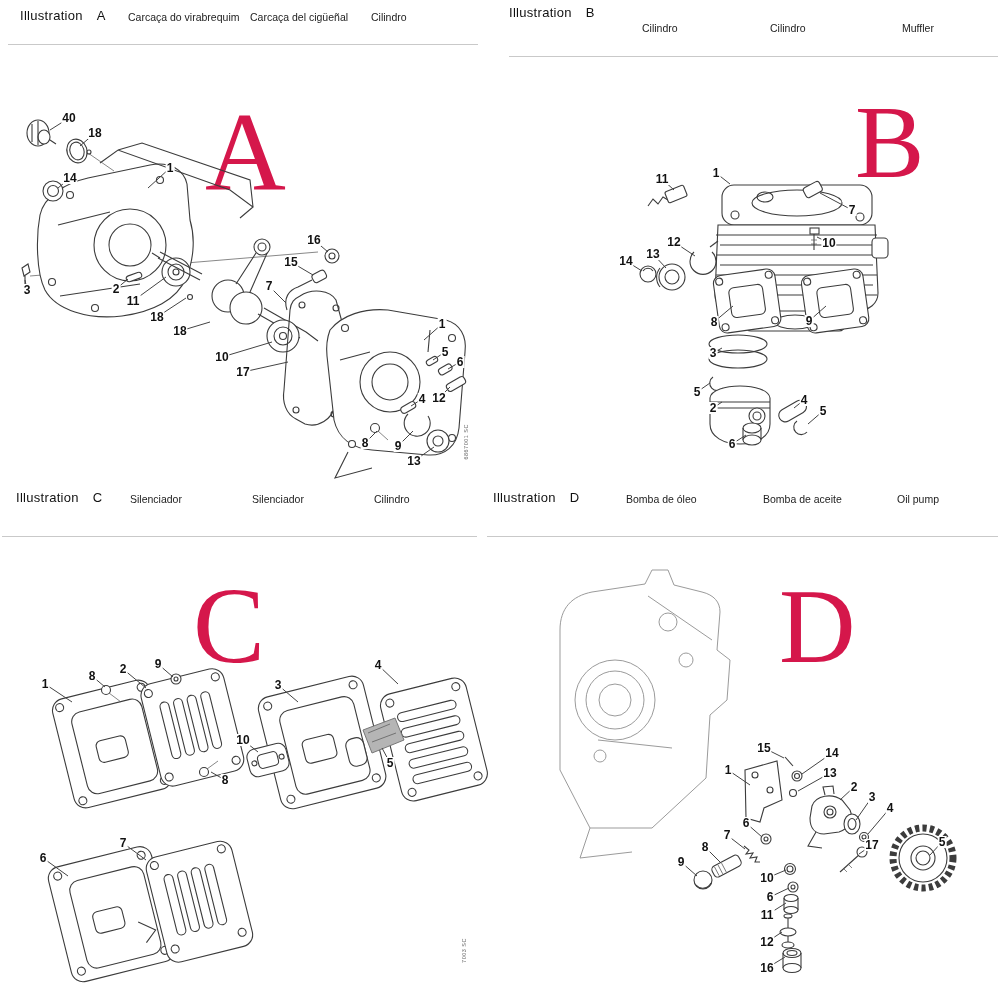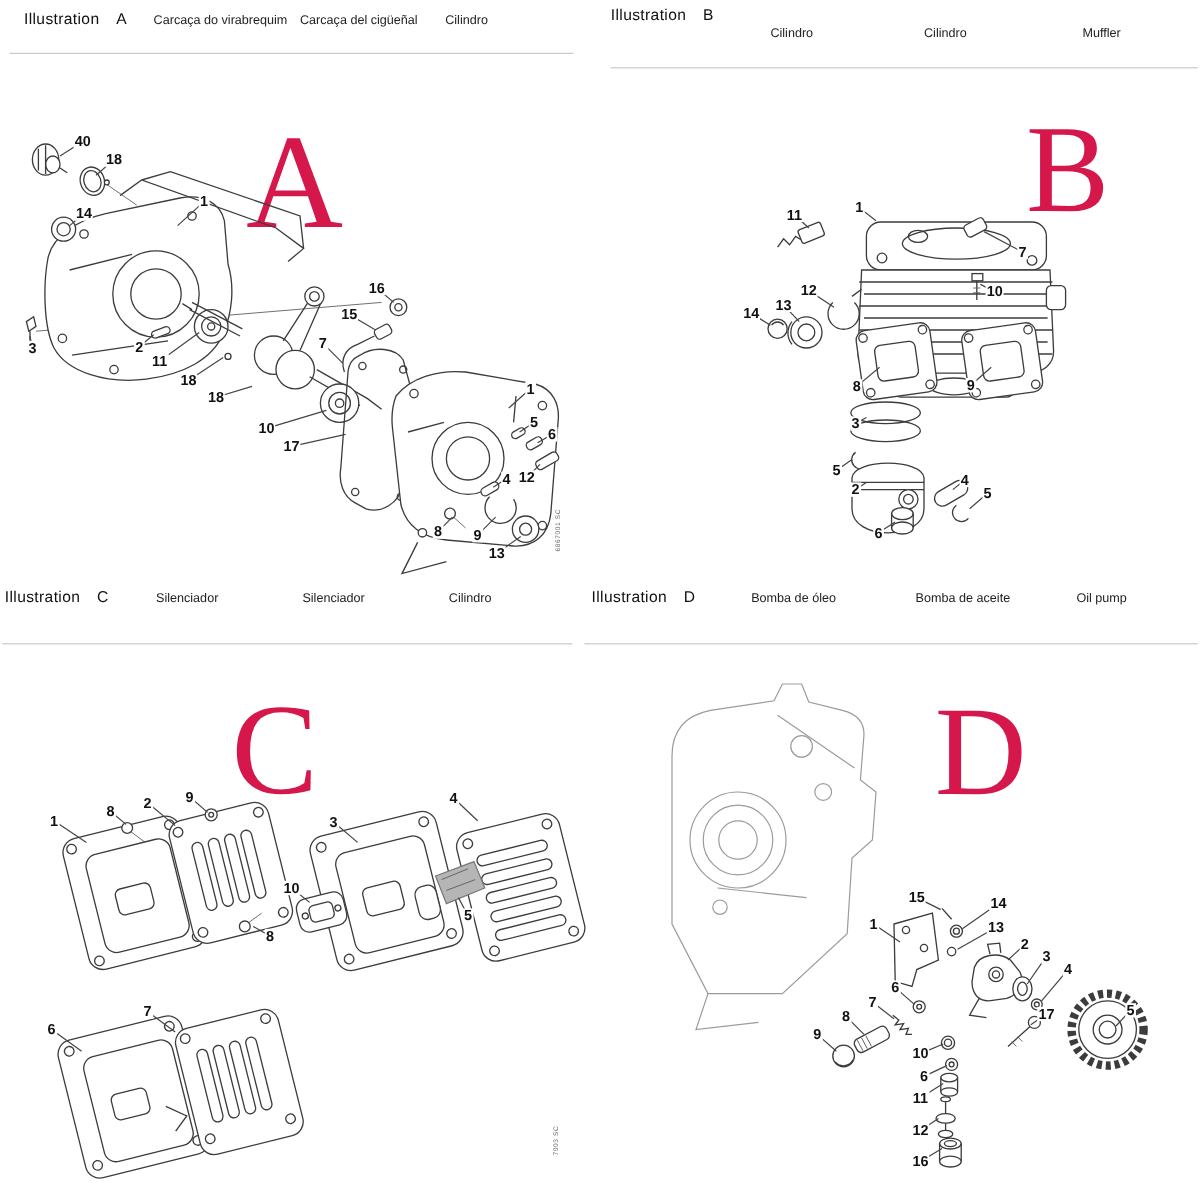"Illustration C" div.hdr-title { left: 4px -> 16px }
